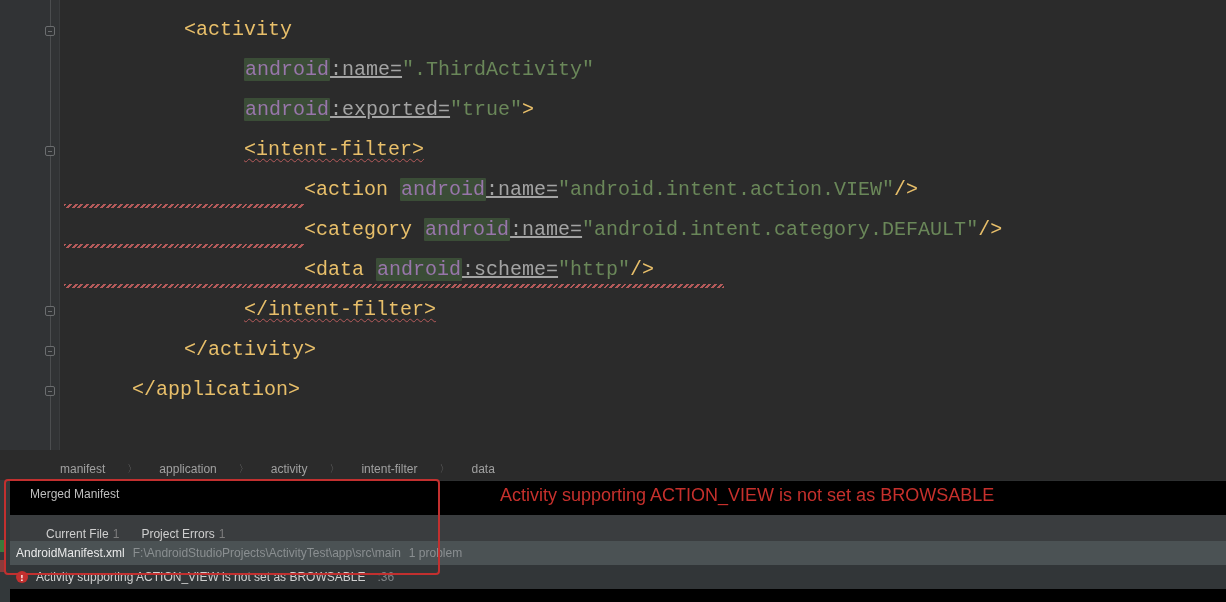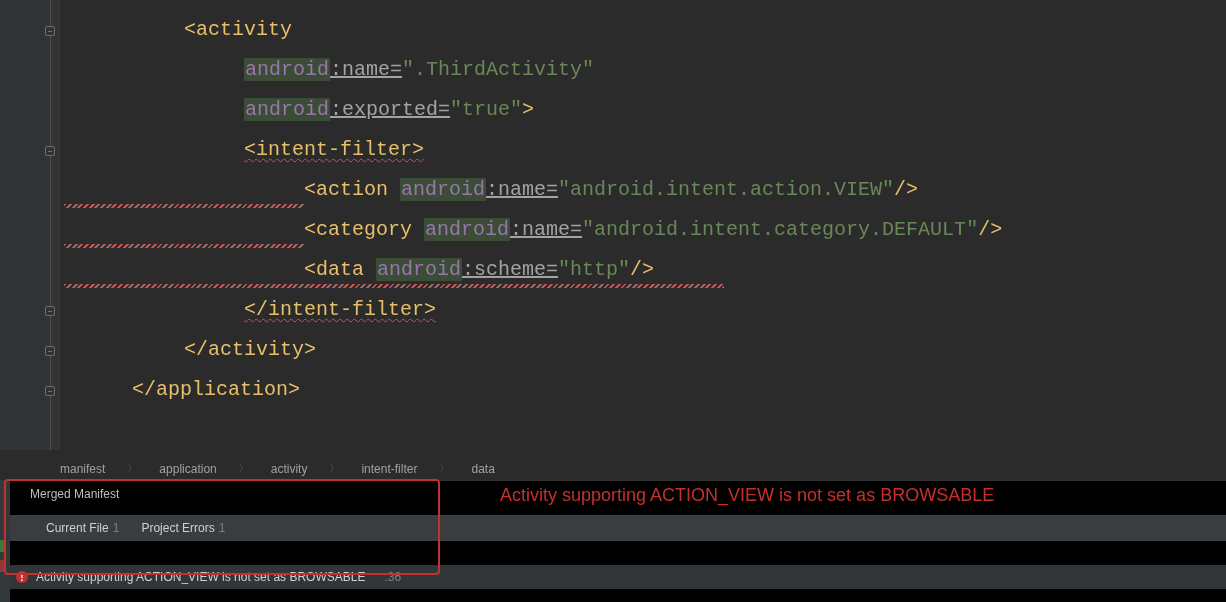"Current File" .tab-label { align-items: center -> flex-end }
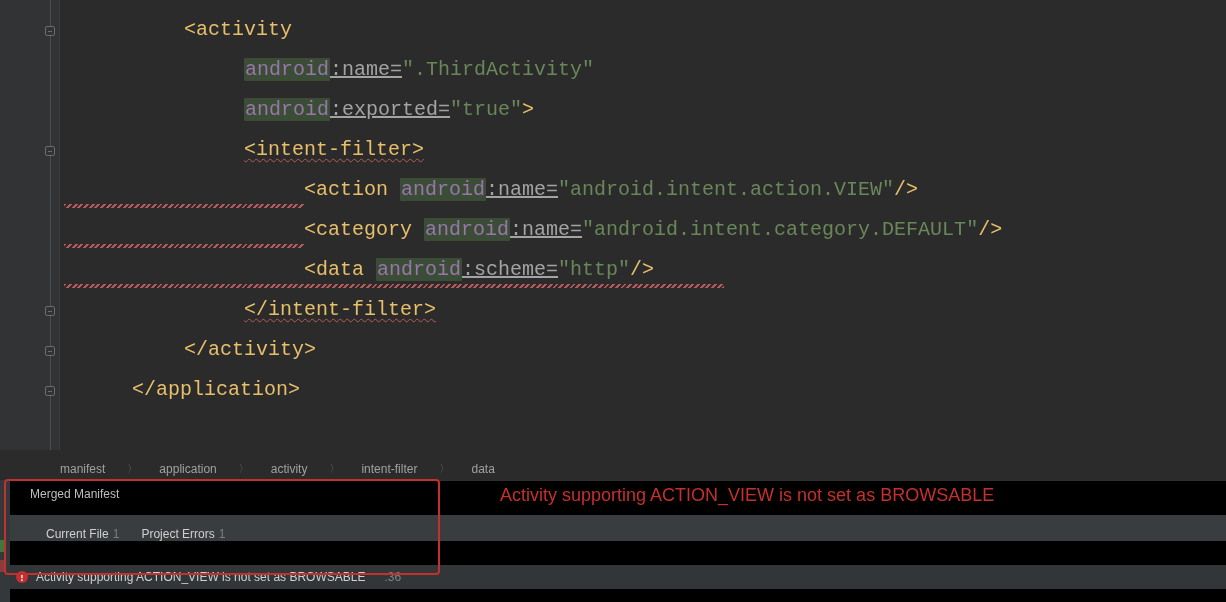"AndroidManifest.xml" div.file-row { html: none -> <div> <span>AndroidManifest.xml</span> <span>F:\AndroidStudioProjects\ActivityTest\app\src\main</span> <span>1 problem</span> </div> }
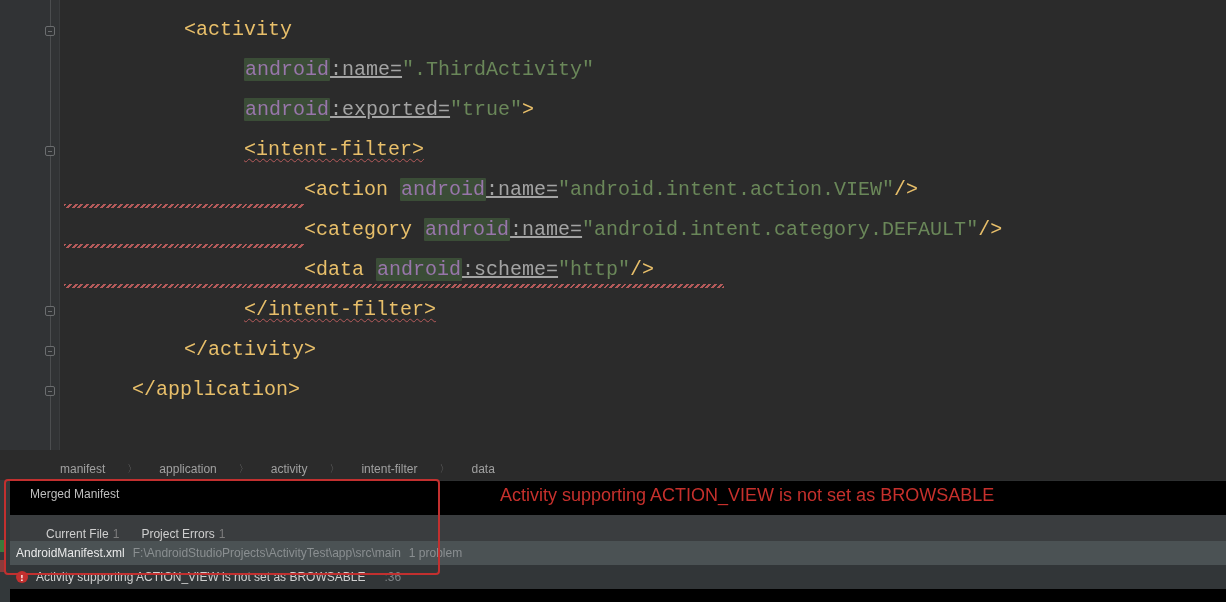":36" .err-line { margin-left: 19px -> 12px }
